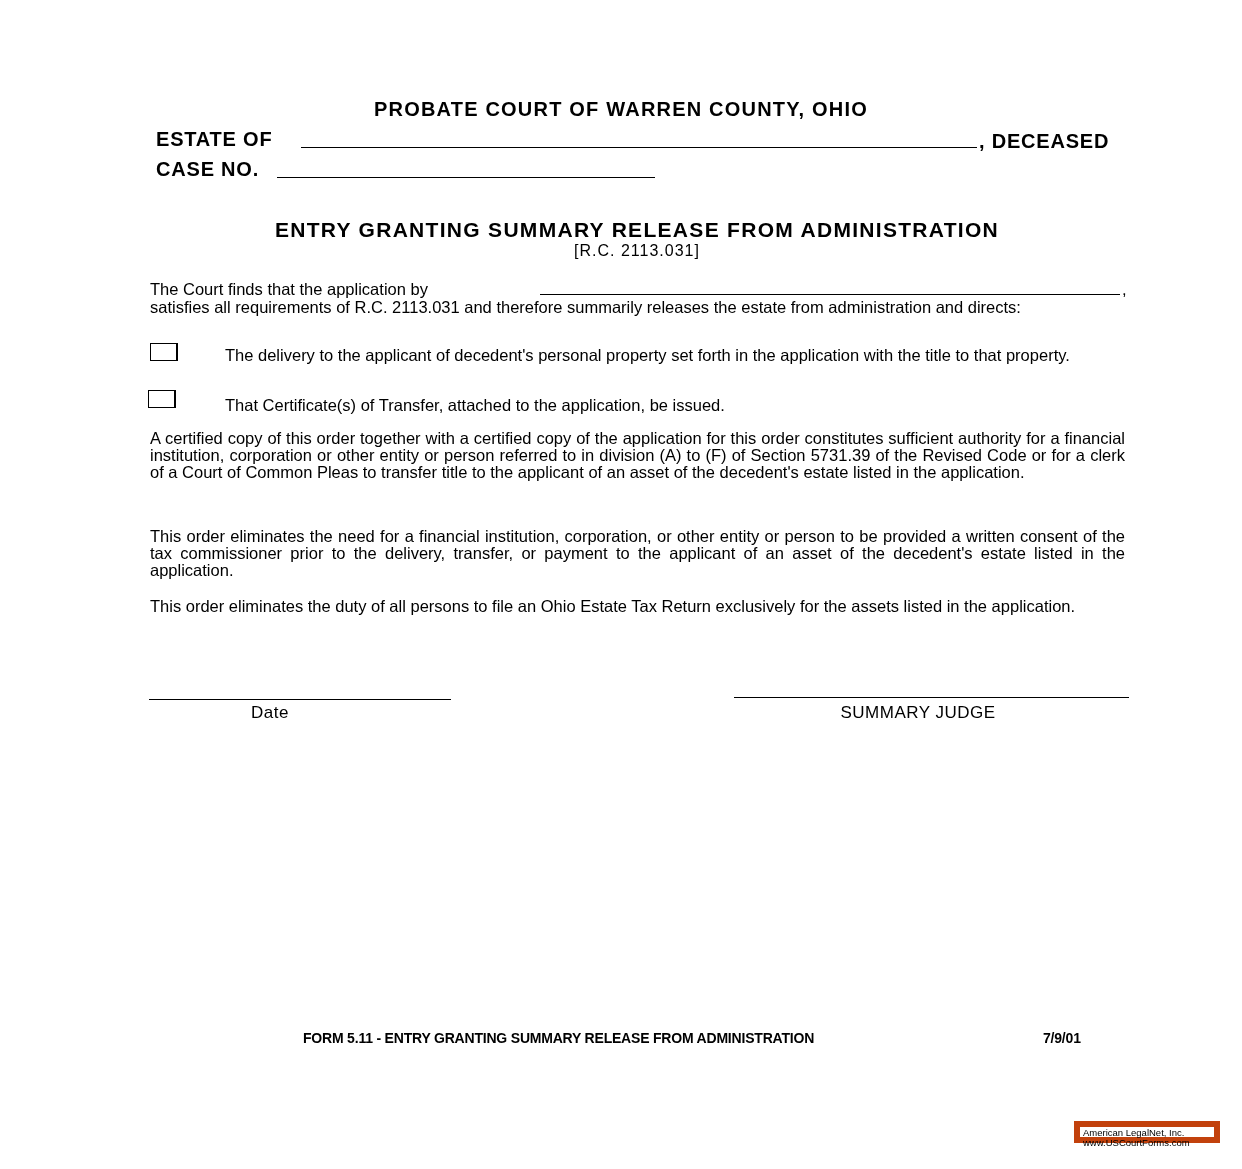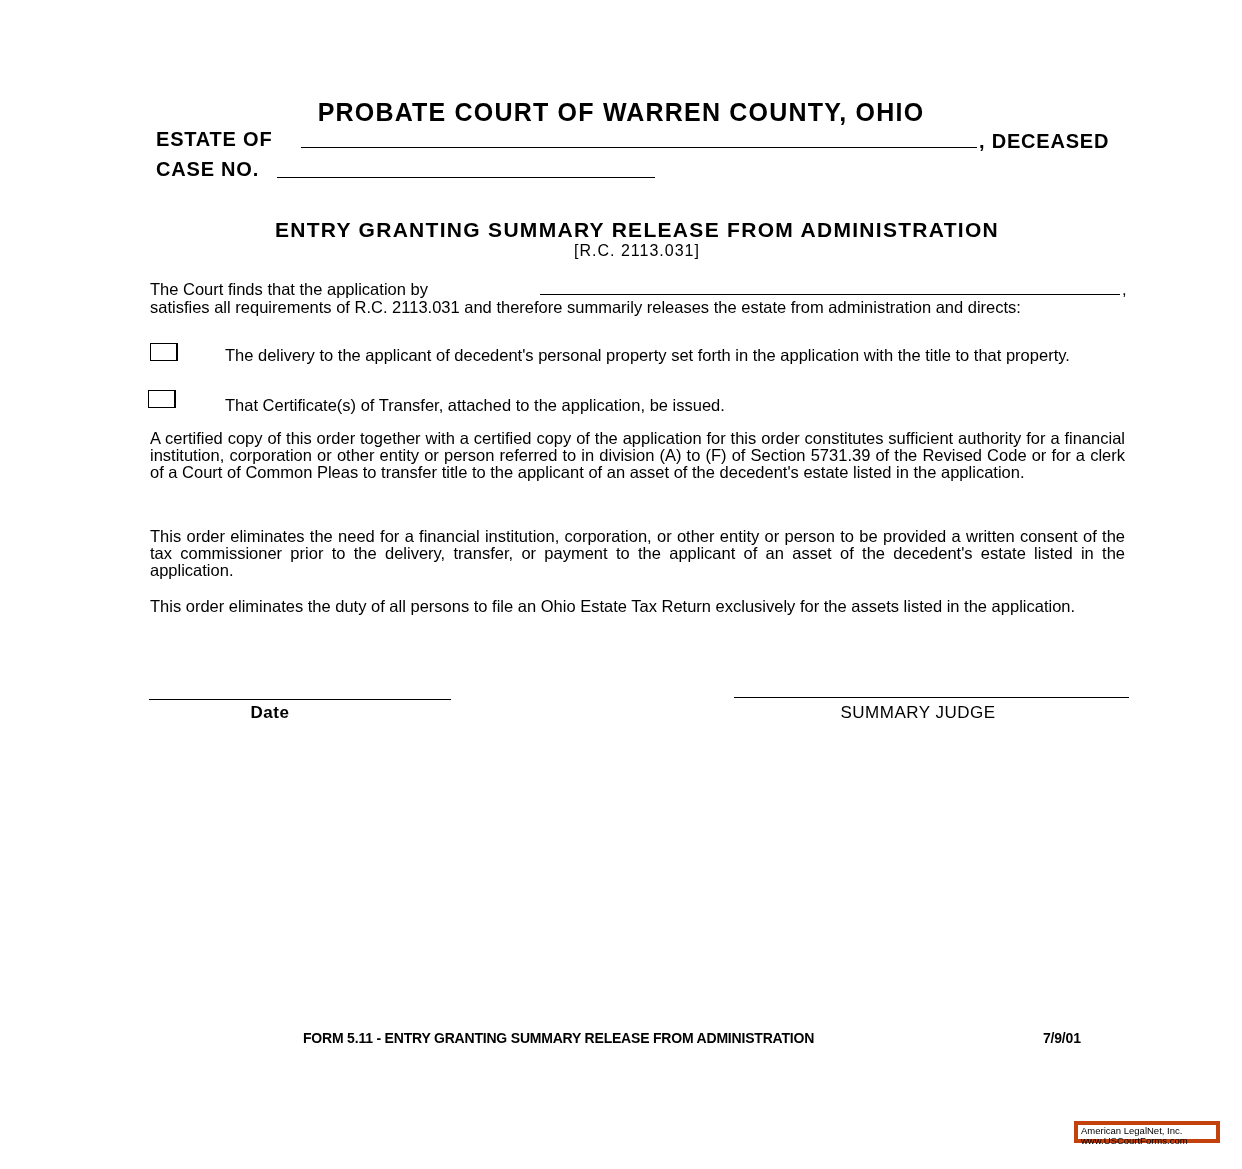"PROBATE COURT OF WARREN COUNTY," .court { font-size: 25px -> 20px }
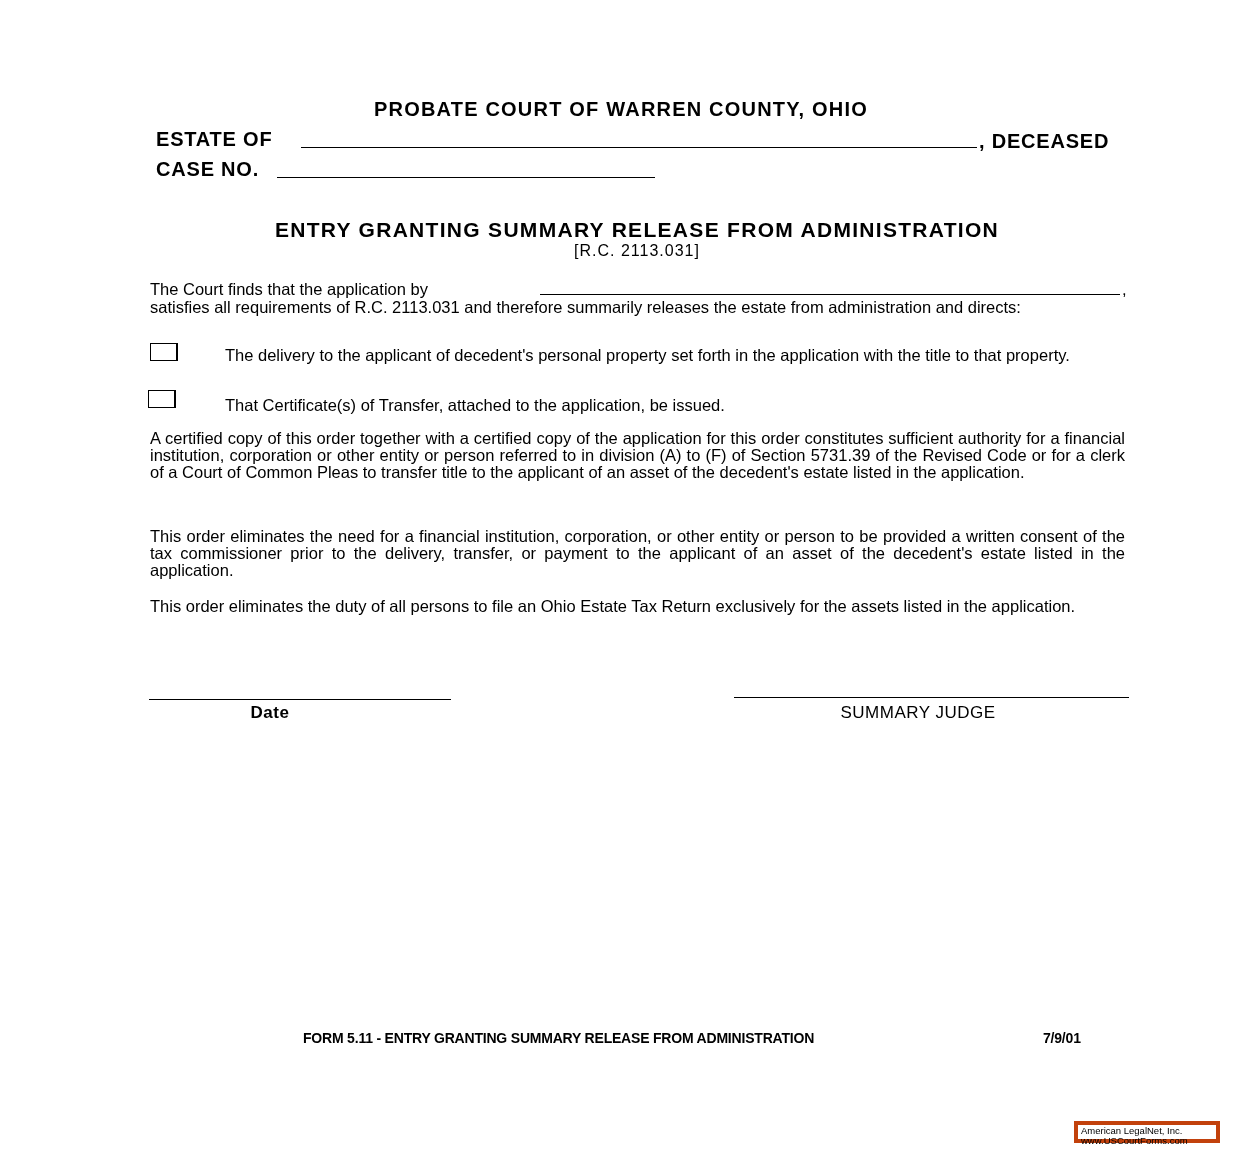"Date" div.abs { font-weight: bold -> none }
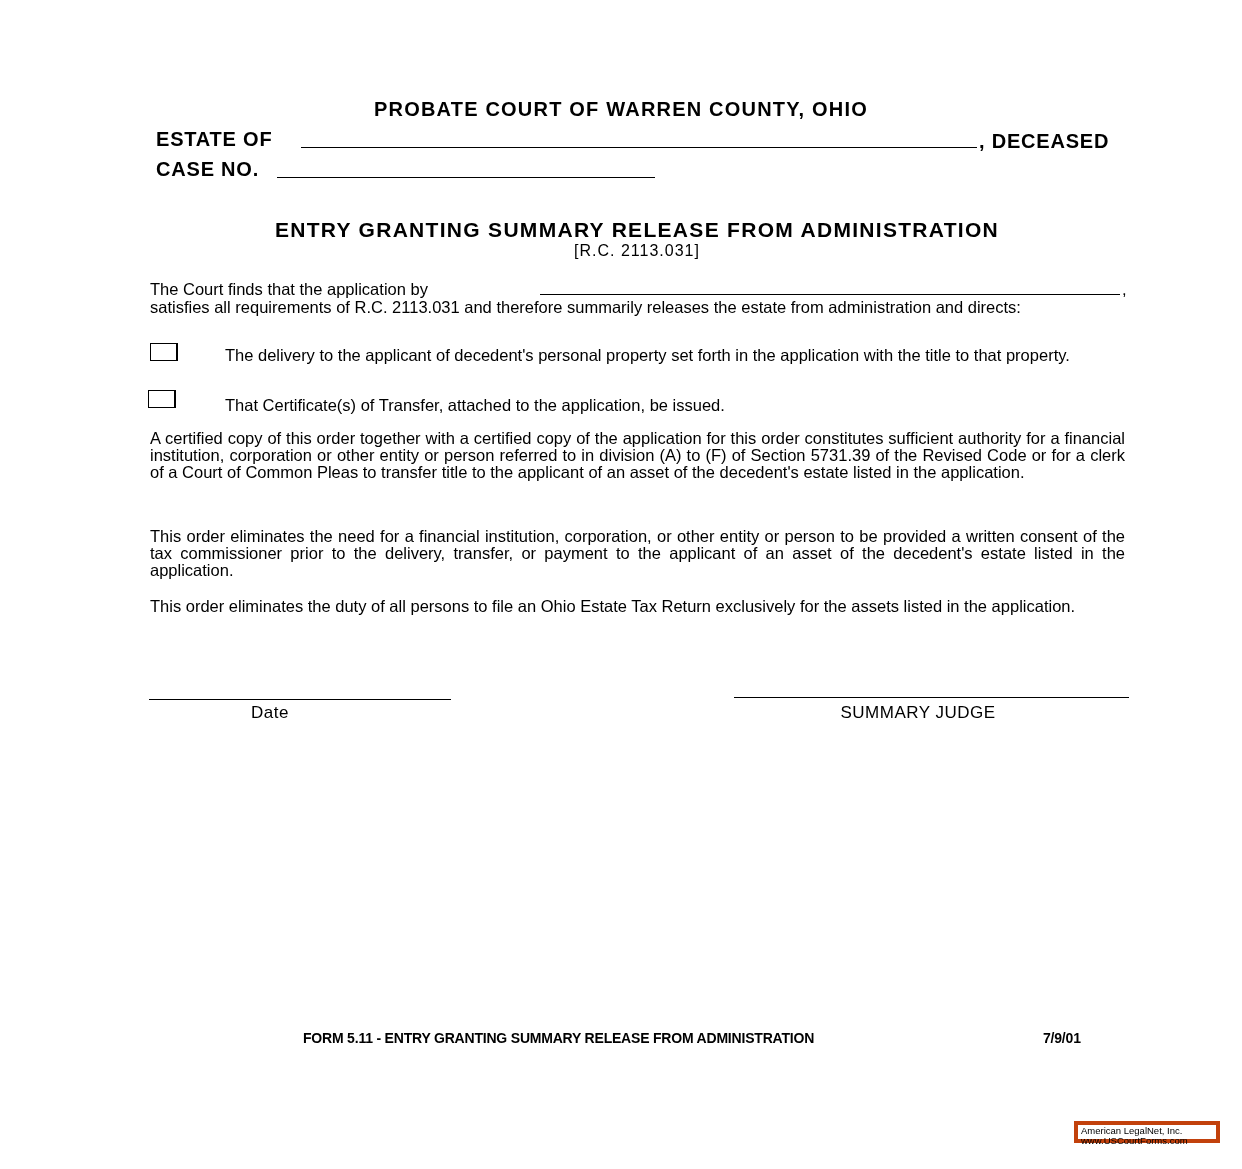"American LegalNet, Inc." .badge { border: 4px solid #c2410c -> 6px solid #c2410c }
